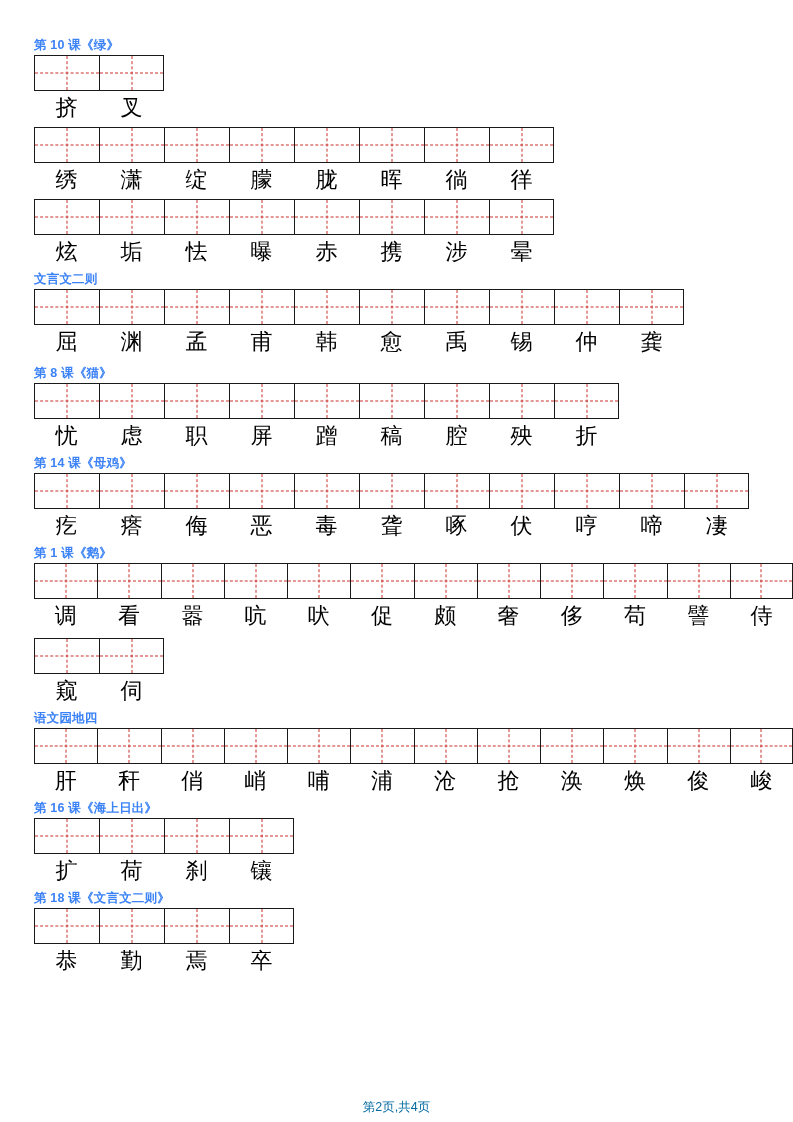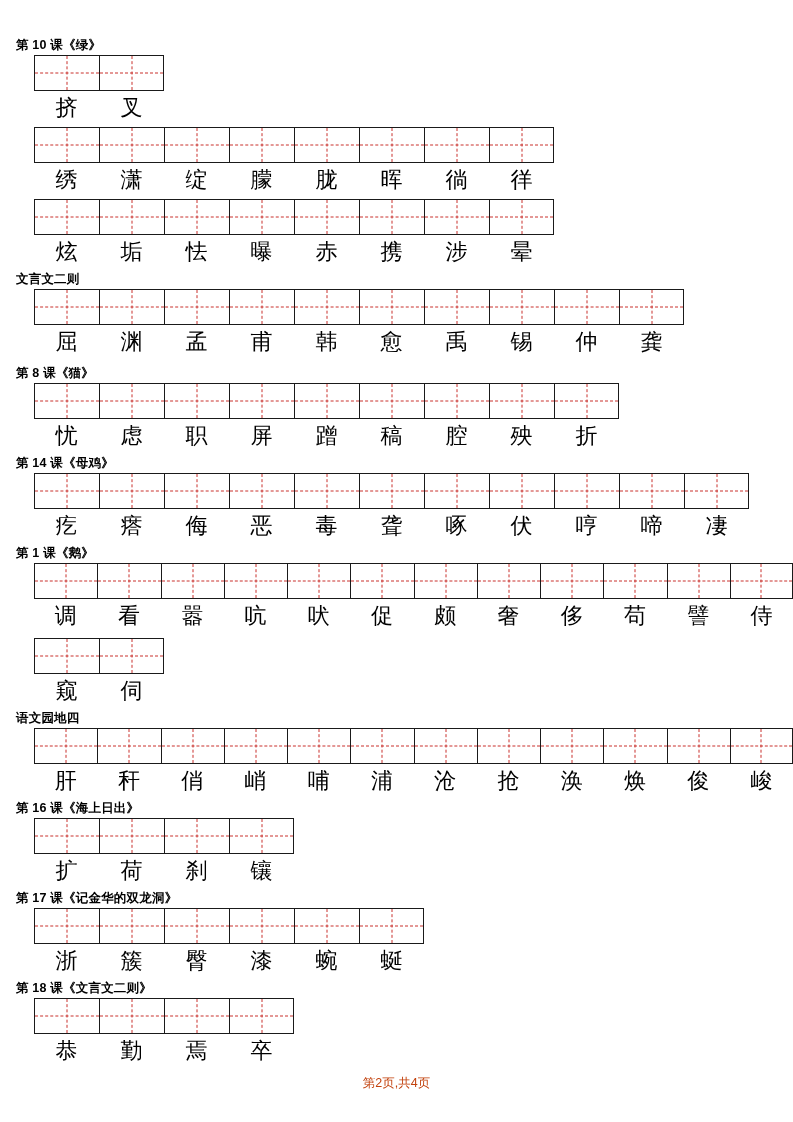"第 10 课《绿》" .section-title { color: #000000 -> #3b82f6; padding-left: 16px -> 34px }
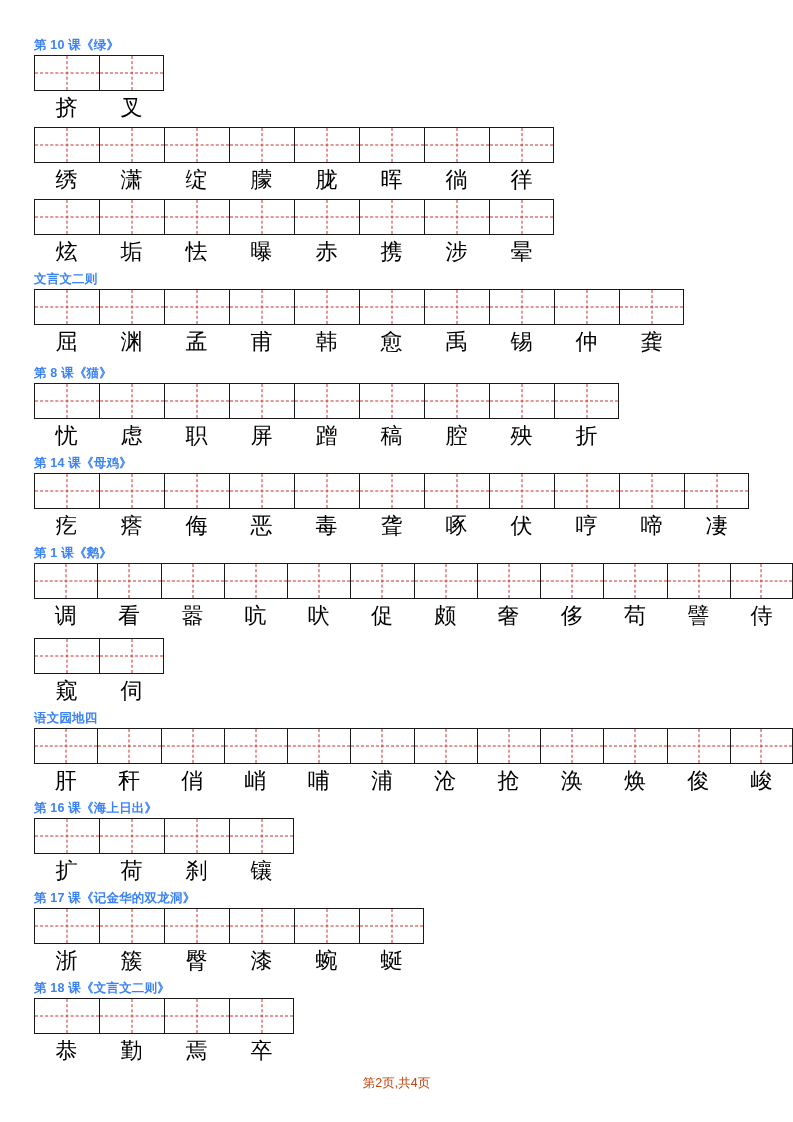"第 17 课《记金华的双龙洞》" div.section { html: <div> <div>第 17 课《记金华的双龙洞》</div> <div> <div></div> <div></div> <div></div> <div></div> <div></div> <div></div> </div> <div> <div>浙</div> <div>簇</div> <div>臀</div> <div>漆</div> <div>蜿</div> <div>蜒</div> </div> <div></div> </div> -> none }
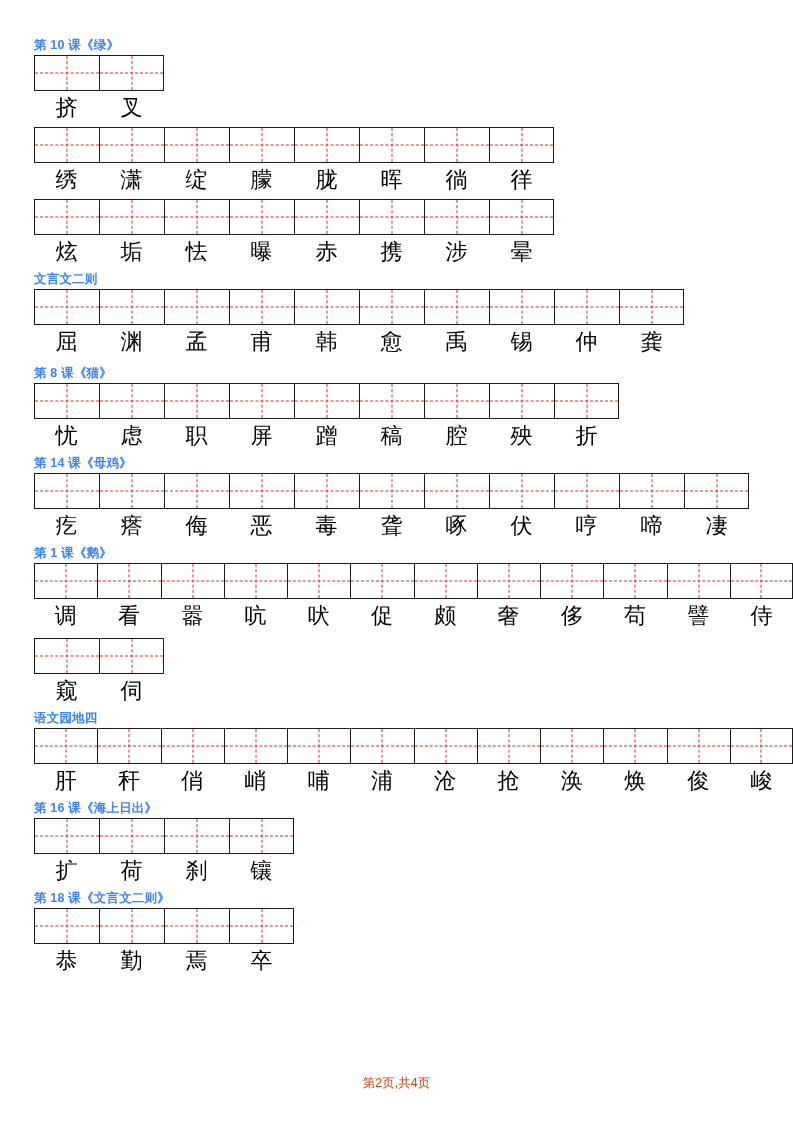"第2页,共4页" .footer { bottom: 30px -> 6px; color: #c2410c -> #0369a1 }
